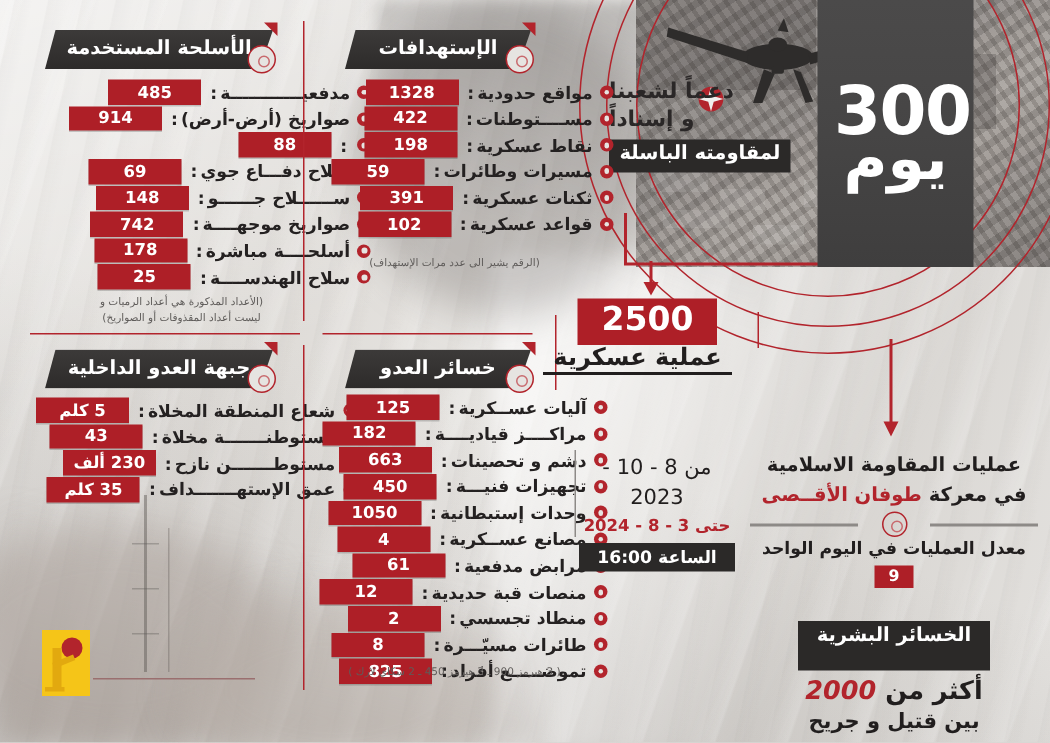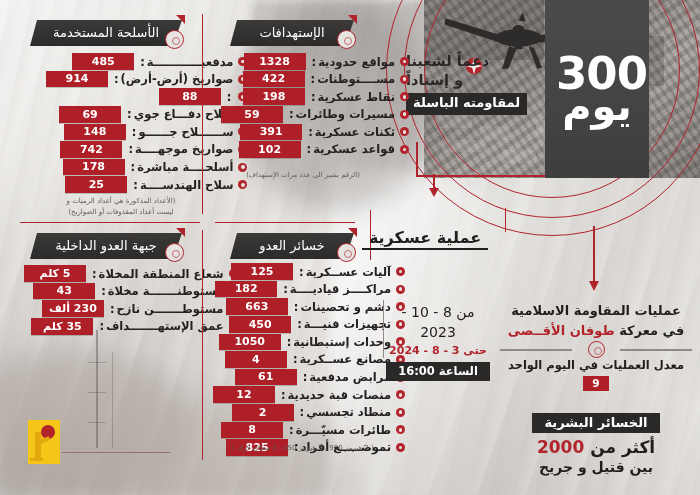"الأسلحة المستخدمة" .sec-head .txt { font-weight: 400 -> 700 }
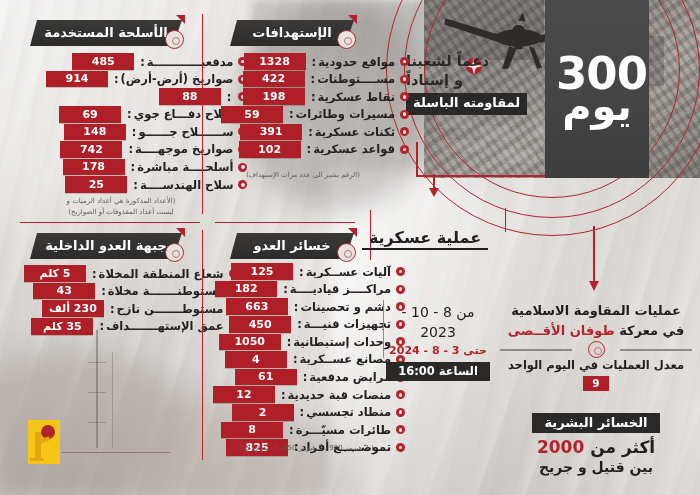"2500" div.bignum { html: none -> <div>2500</div> }
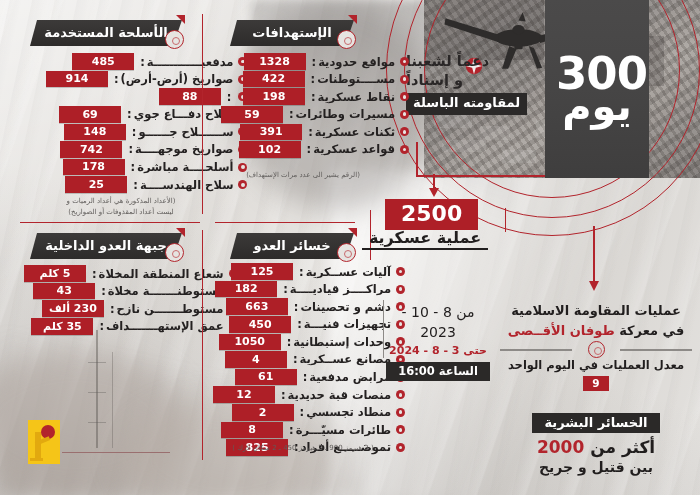"الخسائر البشرية" .human .h1 { padding: 2px 12px 3px -> 2px 12px 16px }
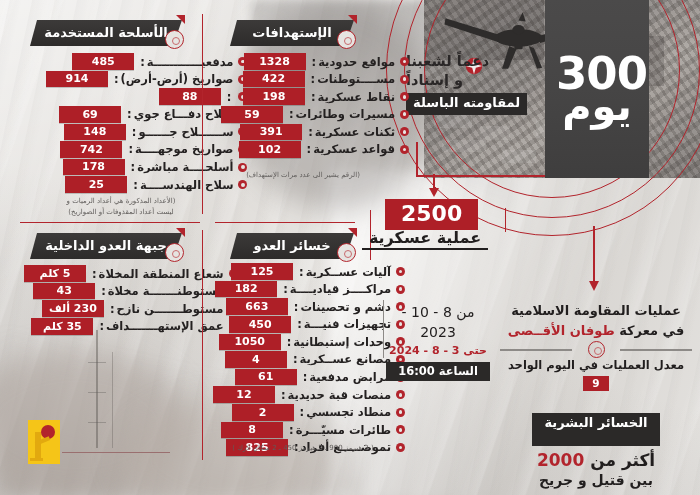"2000" .human .h2 b { font-style: none -> italic }
